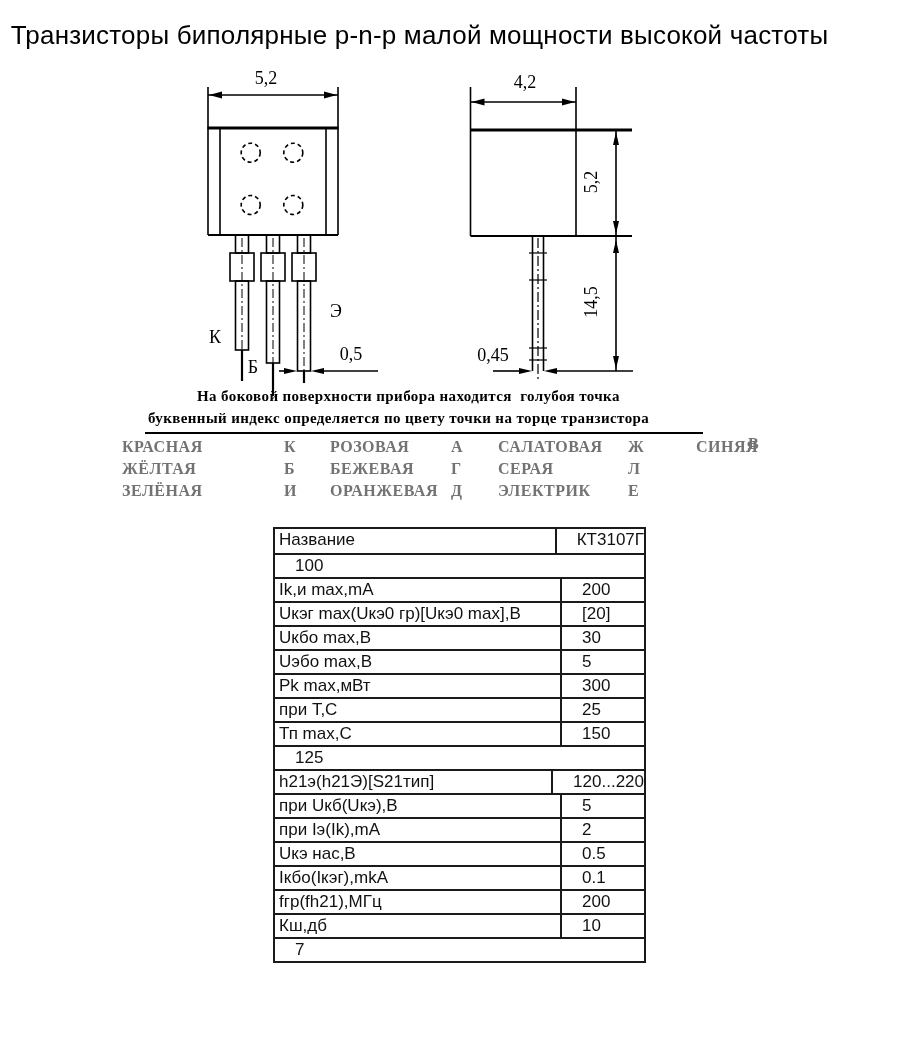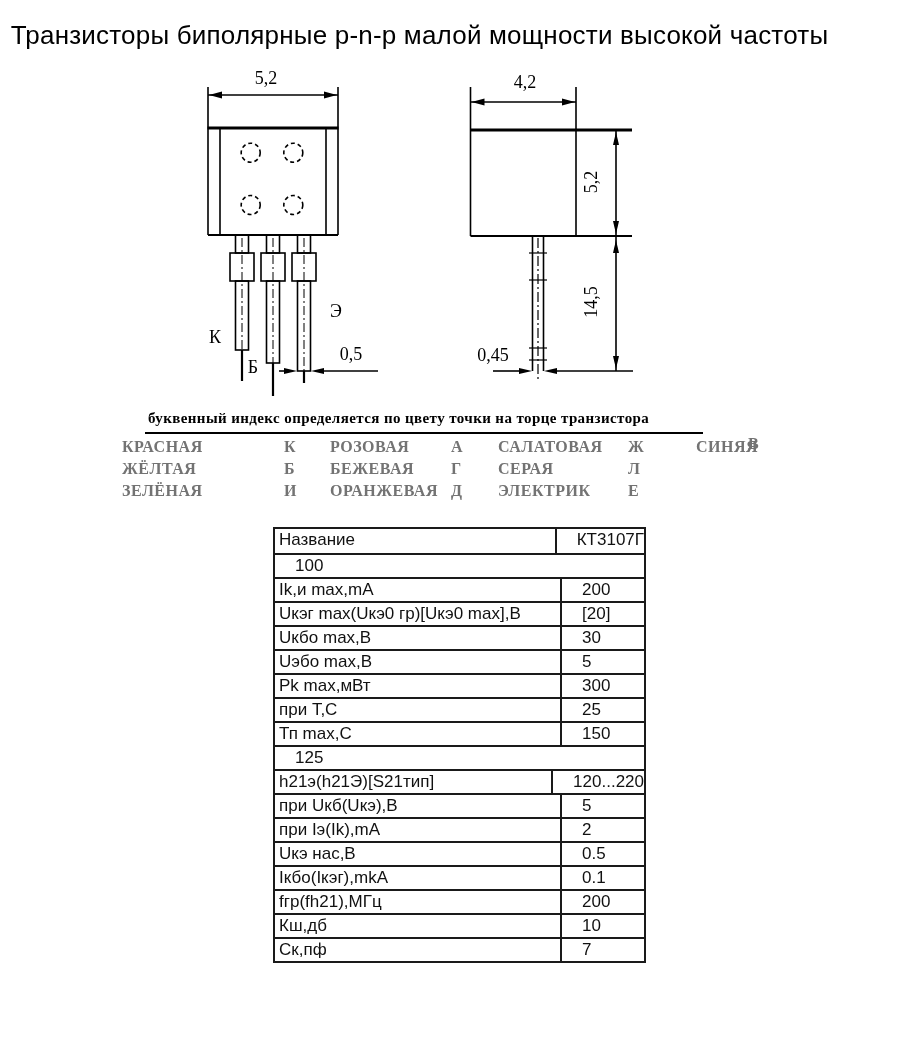"На боковой поверхности прибора находится" div.note { html: none -> <div>На боковой поверхности прибора находится голубоя точка</div> }
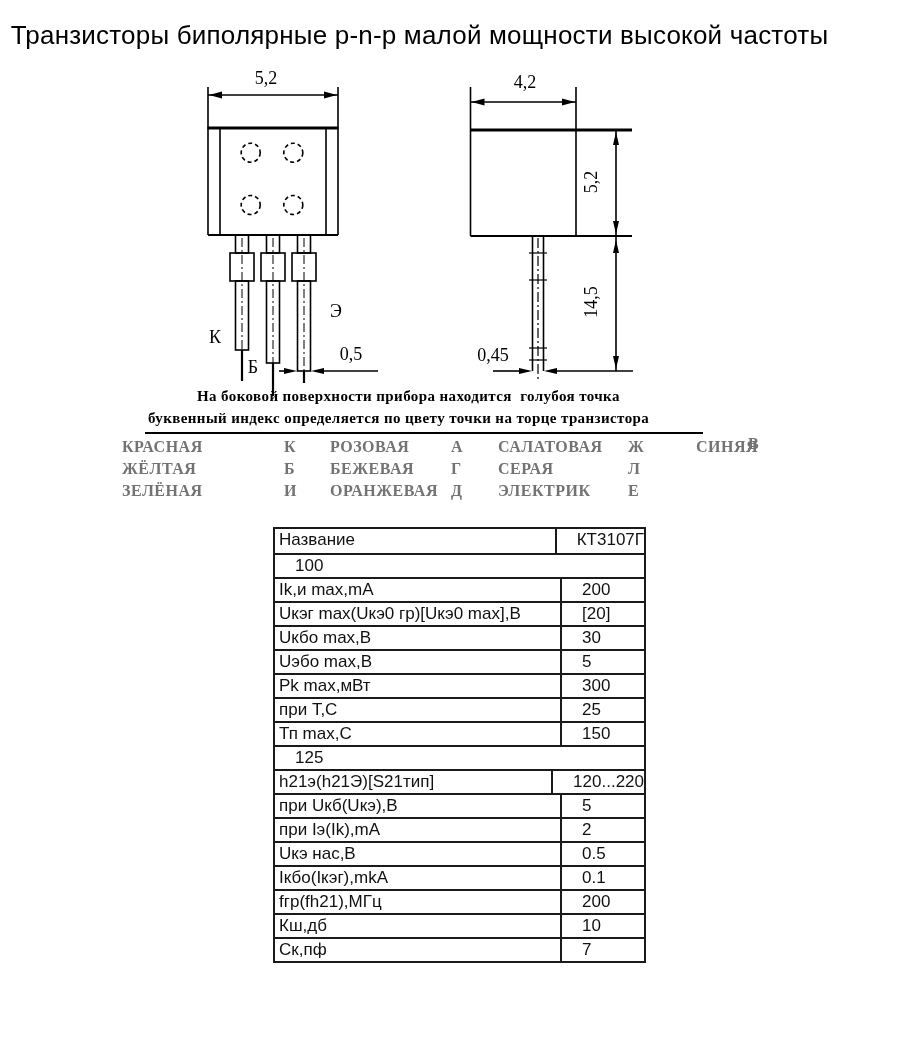"Ск,пф" div.pname { html: <div>Ск,пф</div> -> none }
